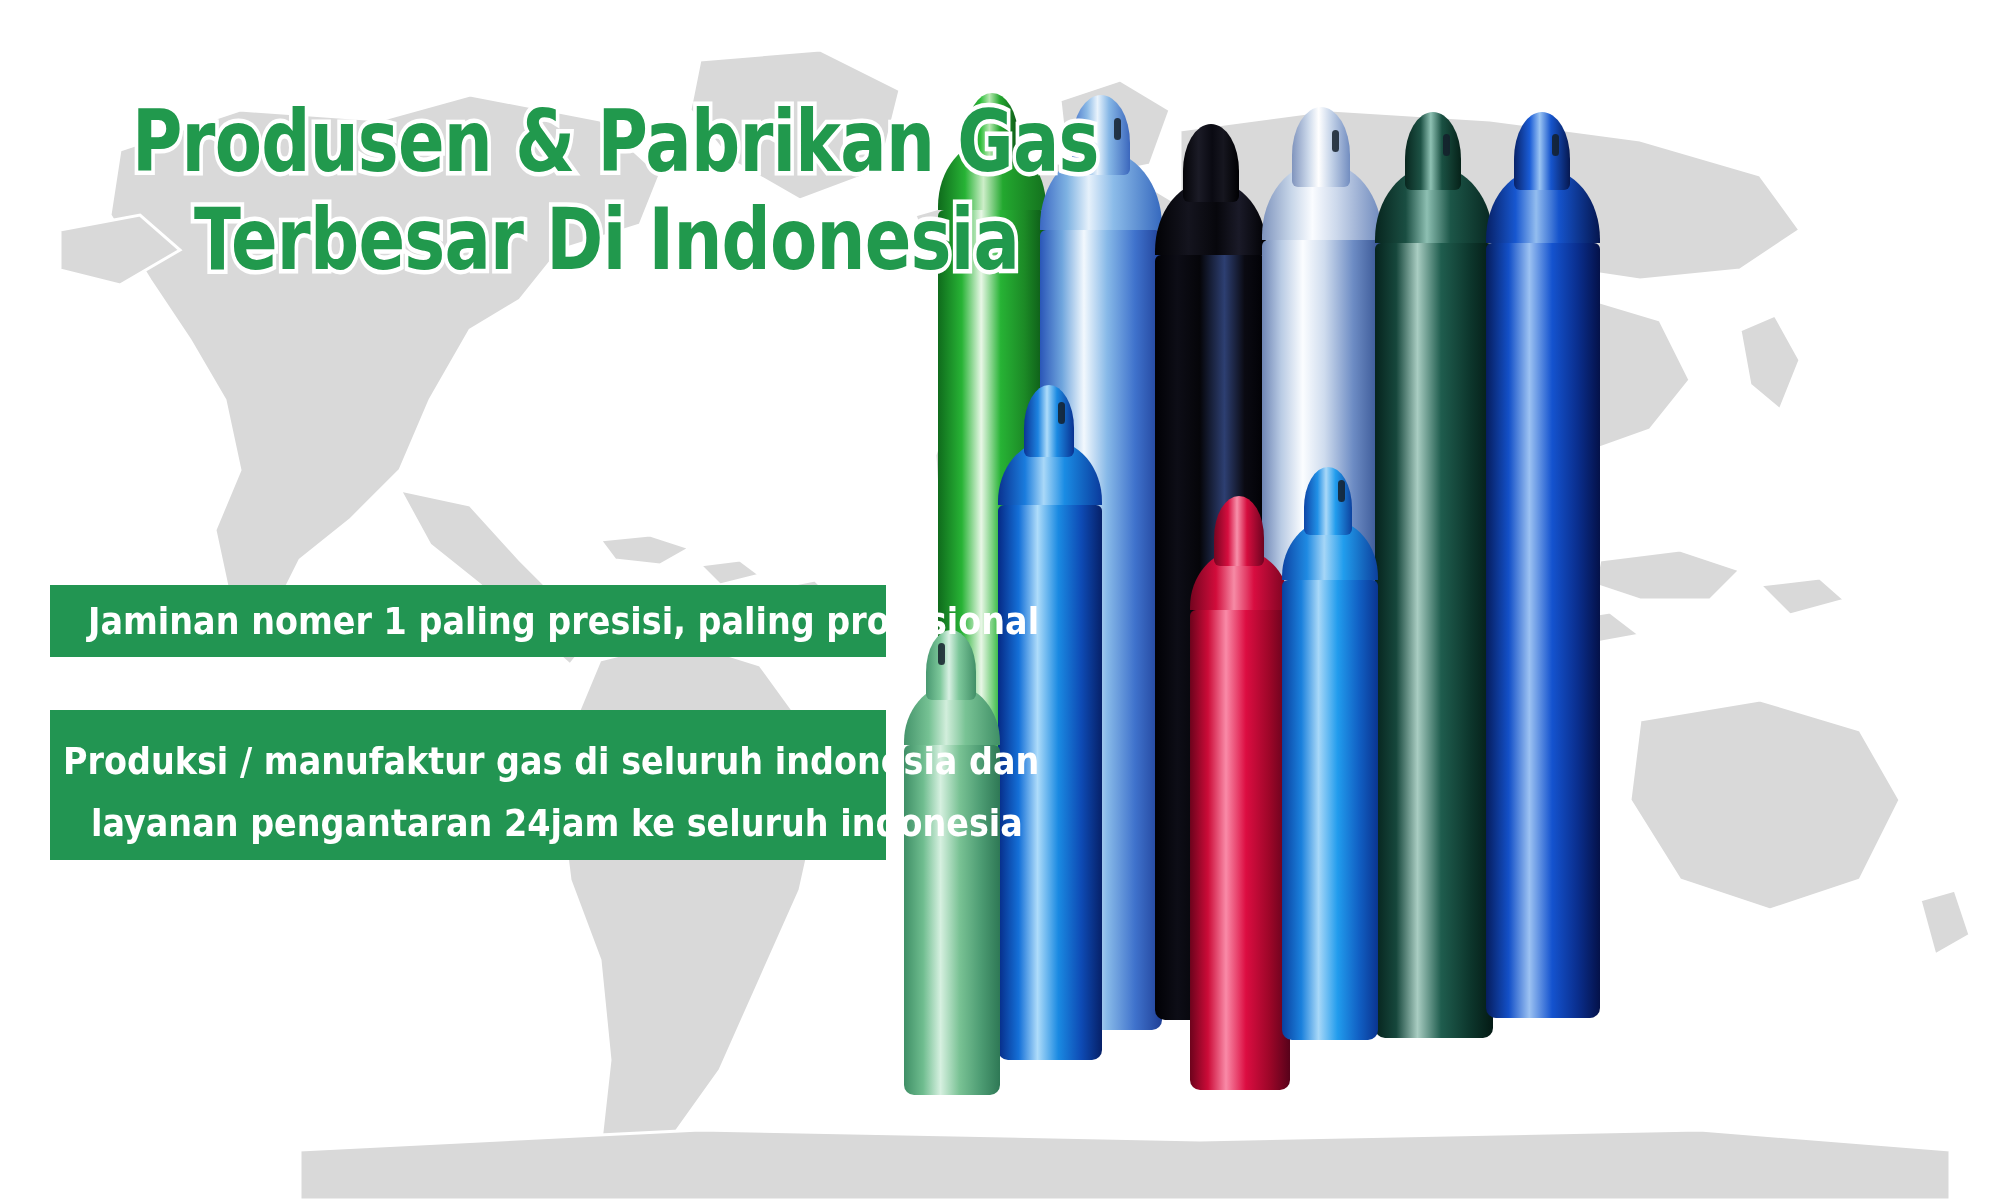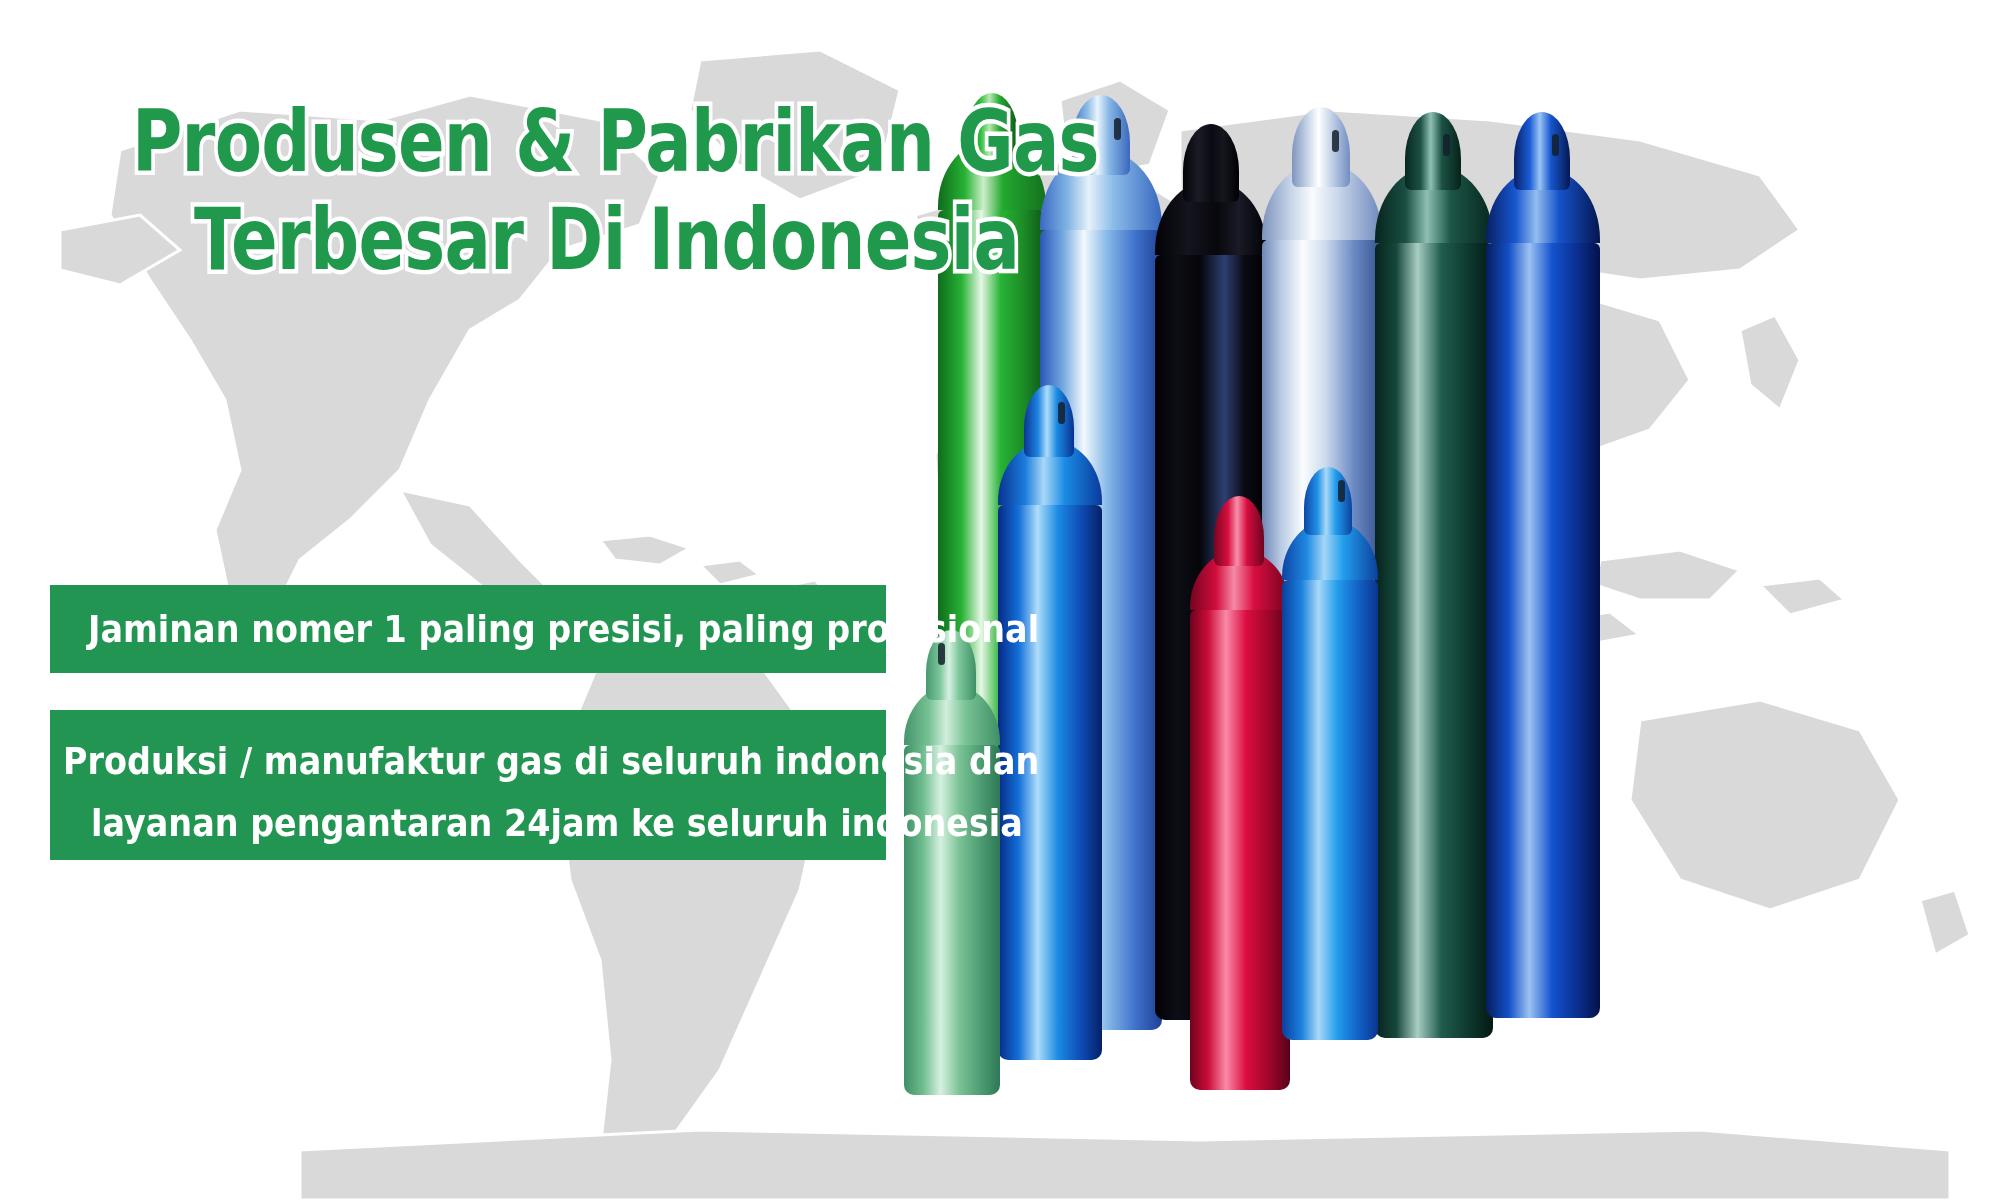"Jaminan nomer 1 paling presisi," .callout-1 { height: 88px -> 72px }
